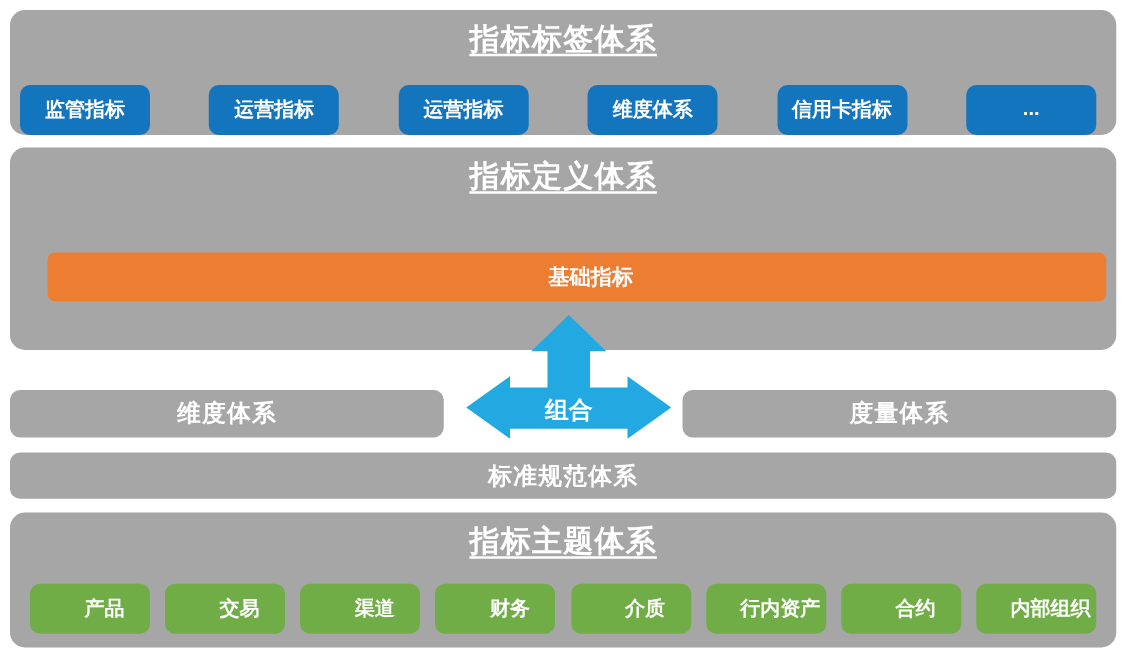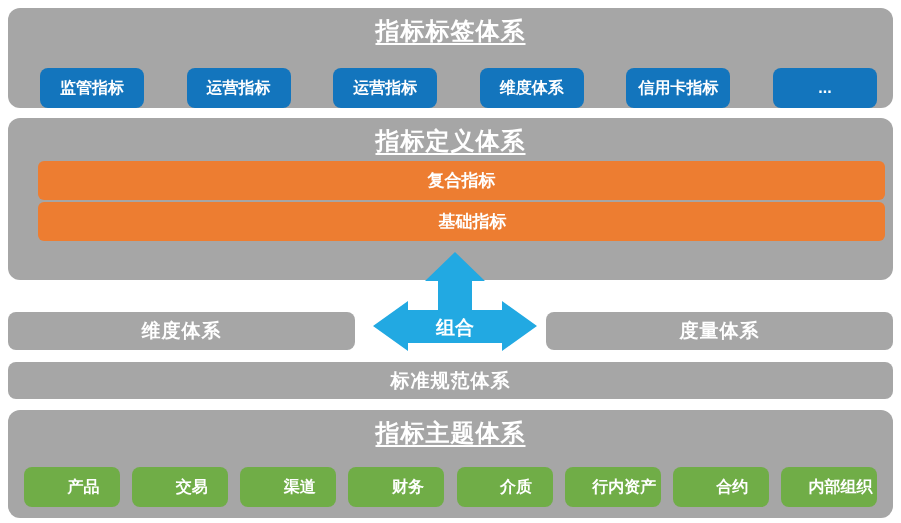"监管指标" .tag-row { left: 32px -> 8px }
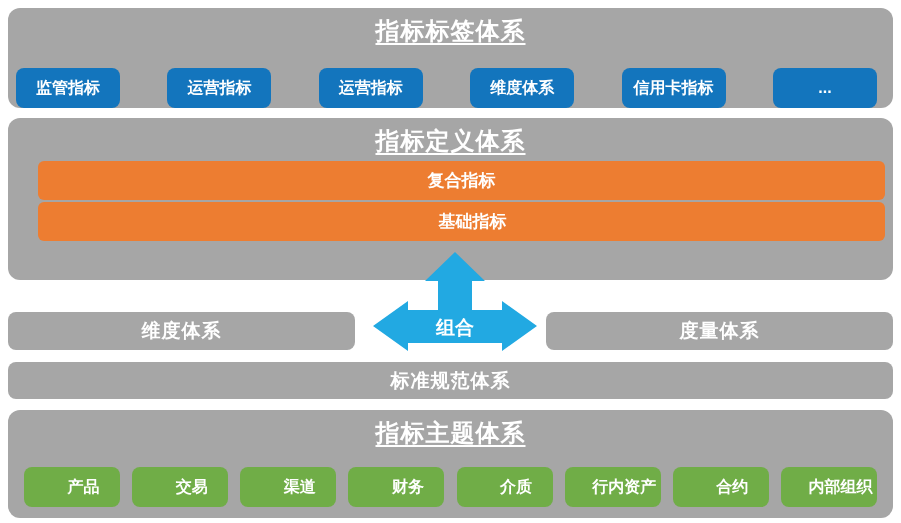"复合指标" div.orange-bar { html: <div>复合指标</div> -> none }
